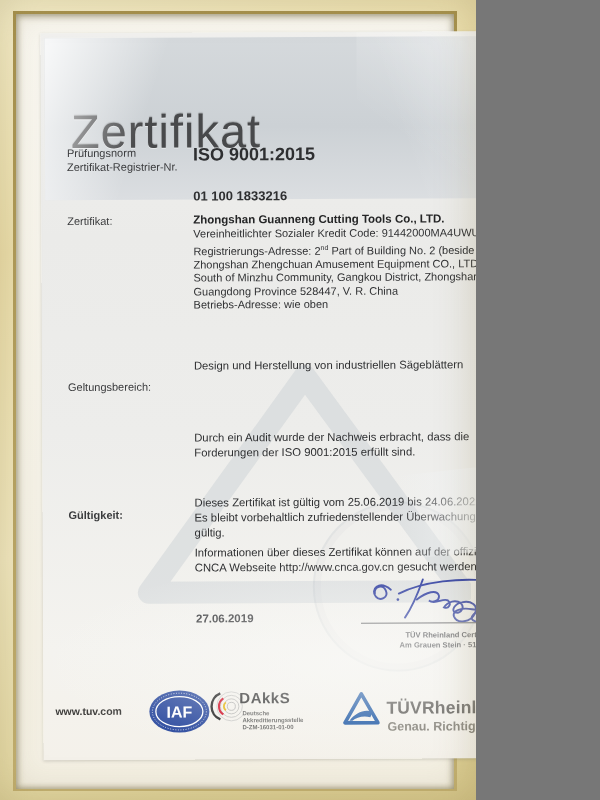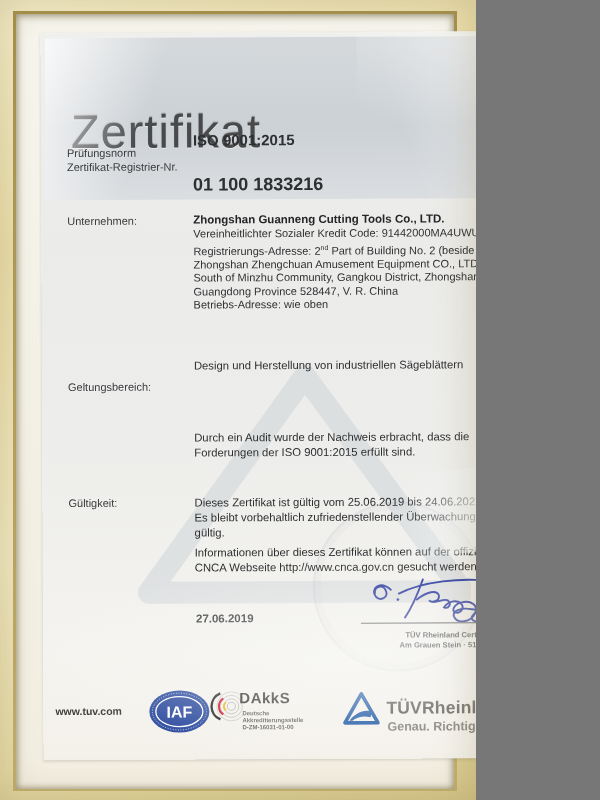"ISO 9001:2015" .meta-norm-v { font-size: 15px -> 18px; top: 99px -> 112px }
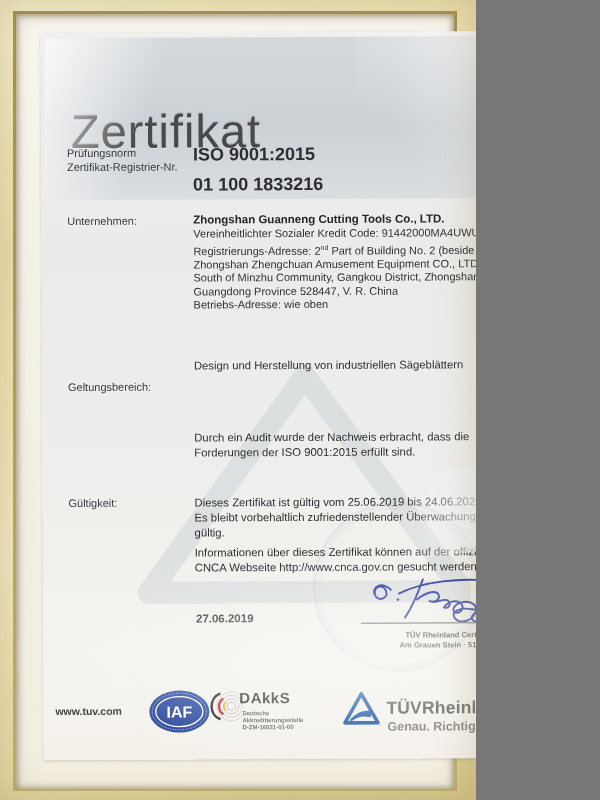"01 100 1833216" .meta-reg-v { font-size: 18px -> 13px; top: 142px -> 156px }
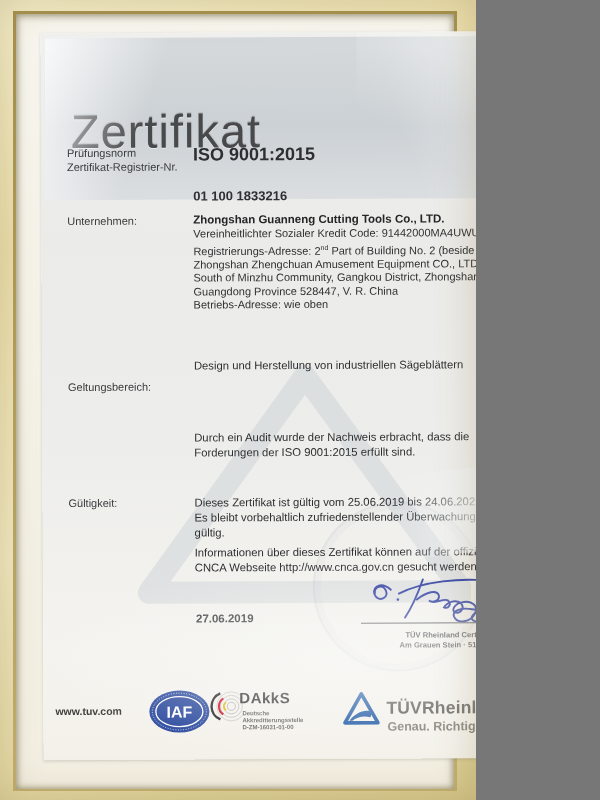"Unternehmen:" div.lbl { text: Unternehmen -> Zertifikat }
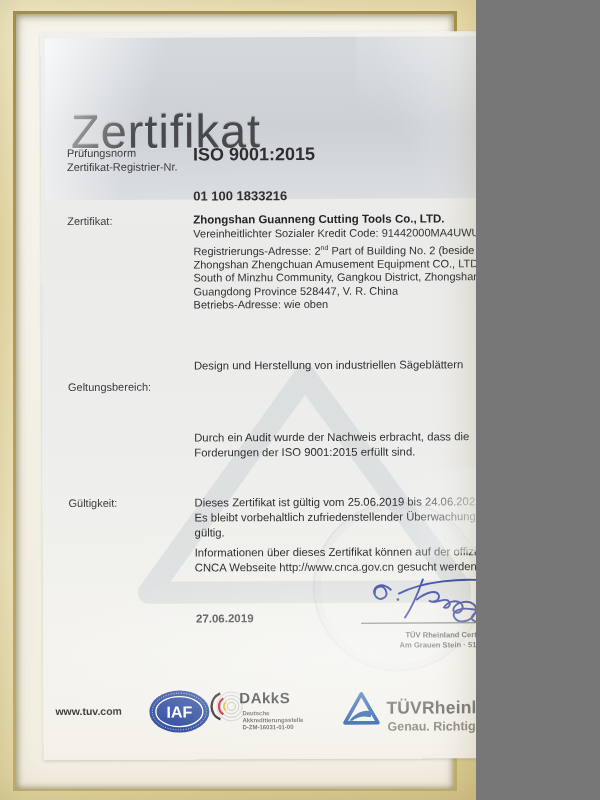"Gültigkeit:" .sec-valid-l { font-weight: none -> bold; top: 464px -> 476px }
